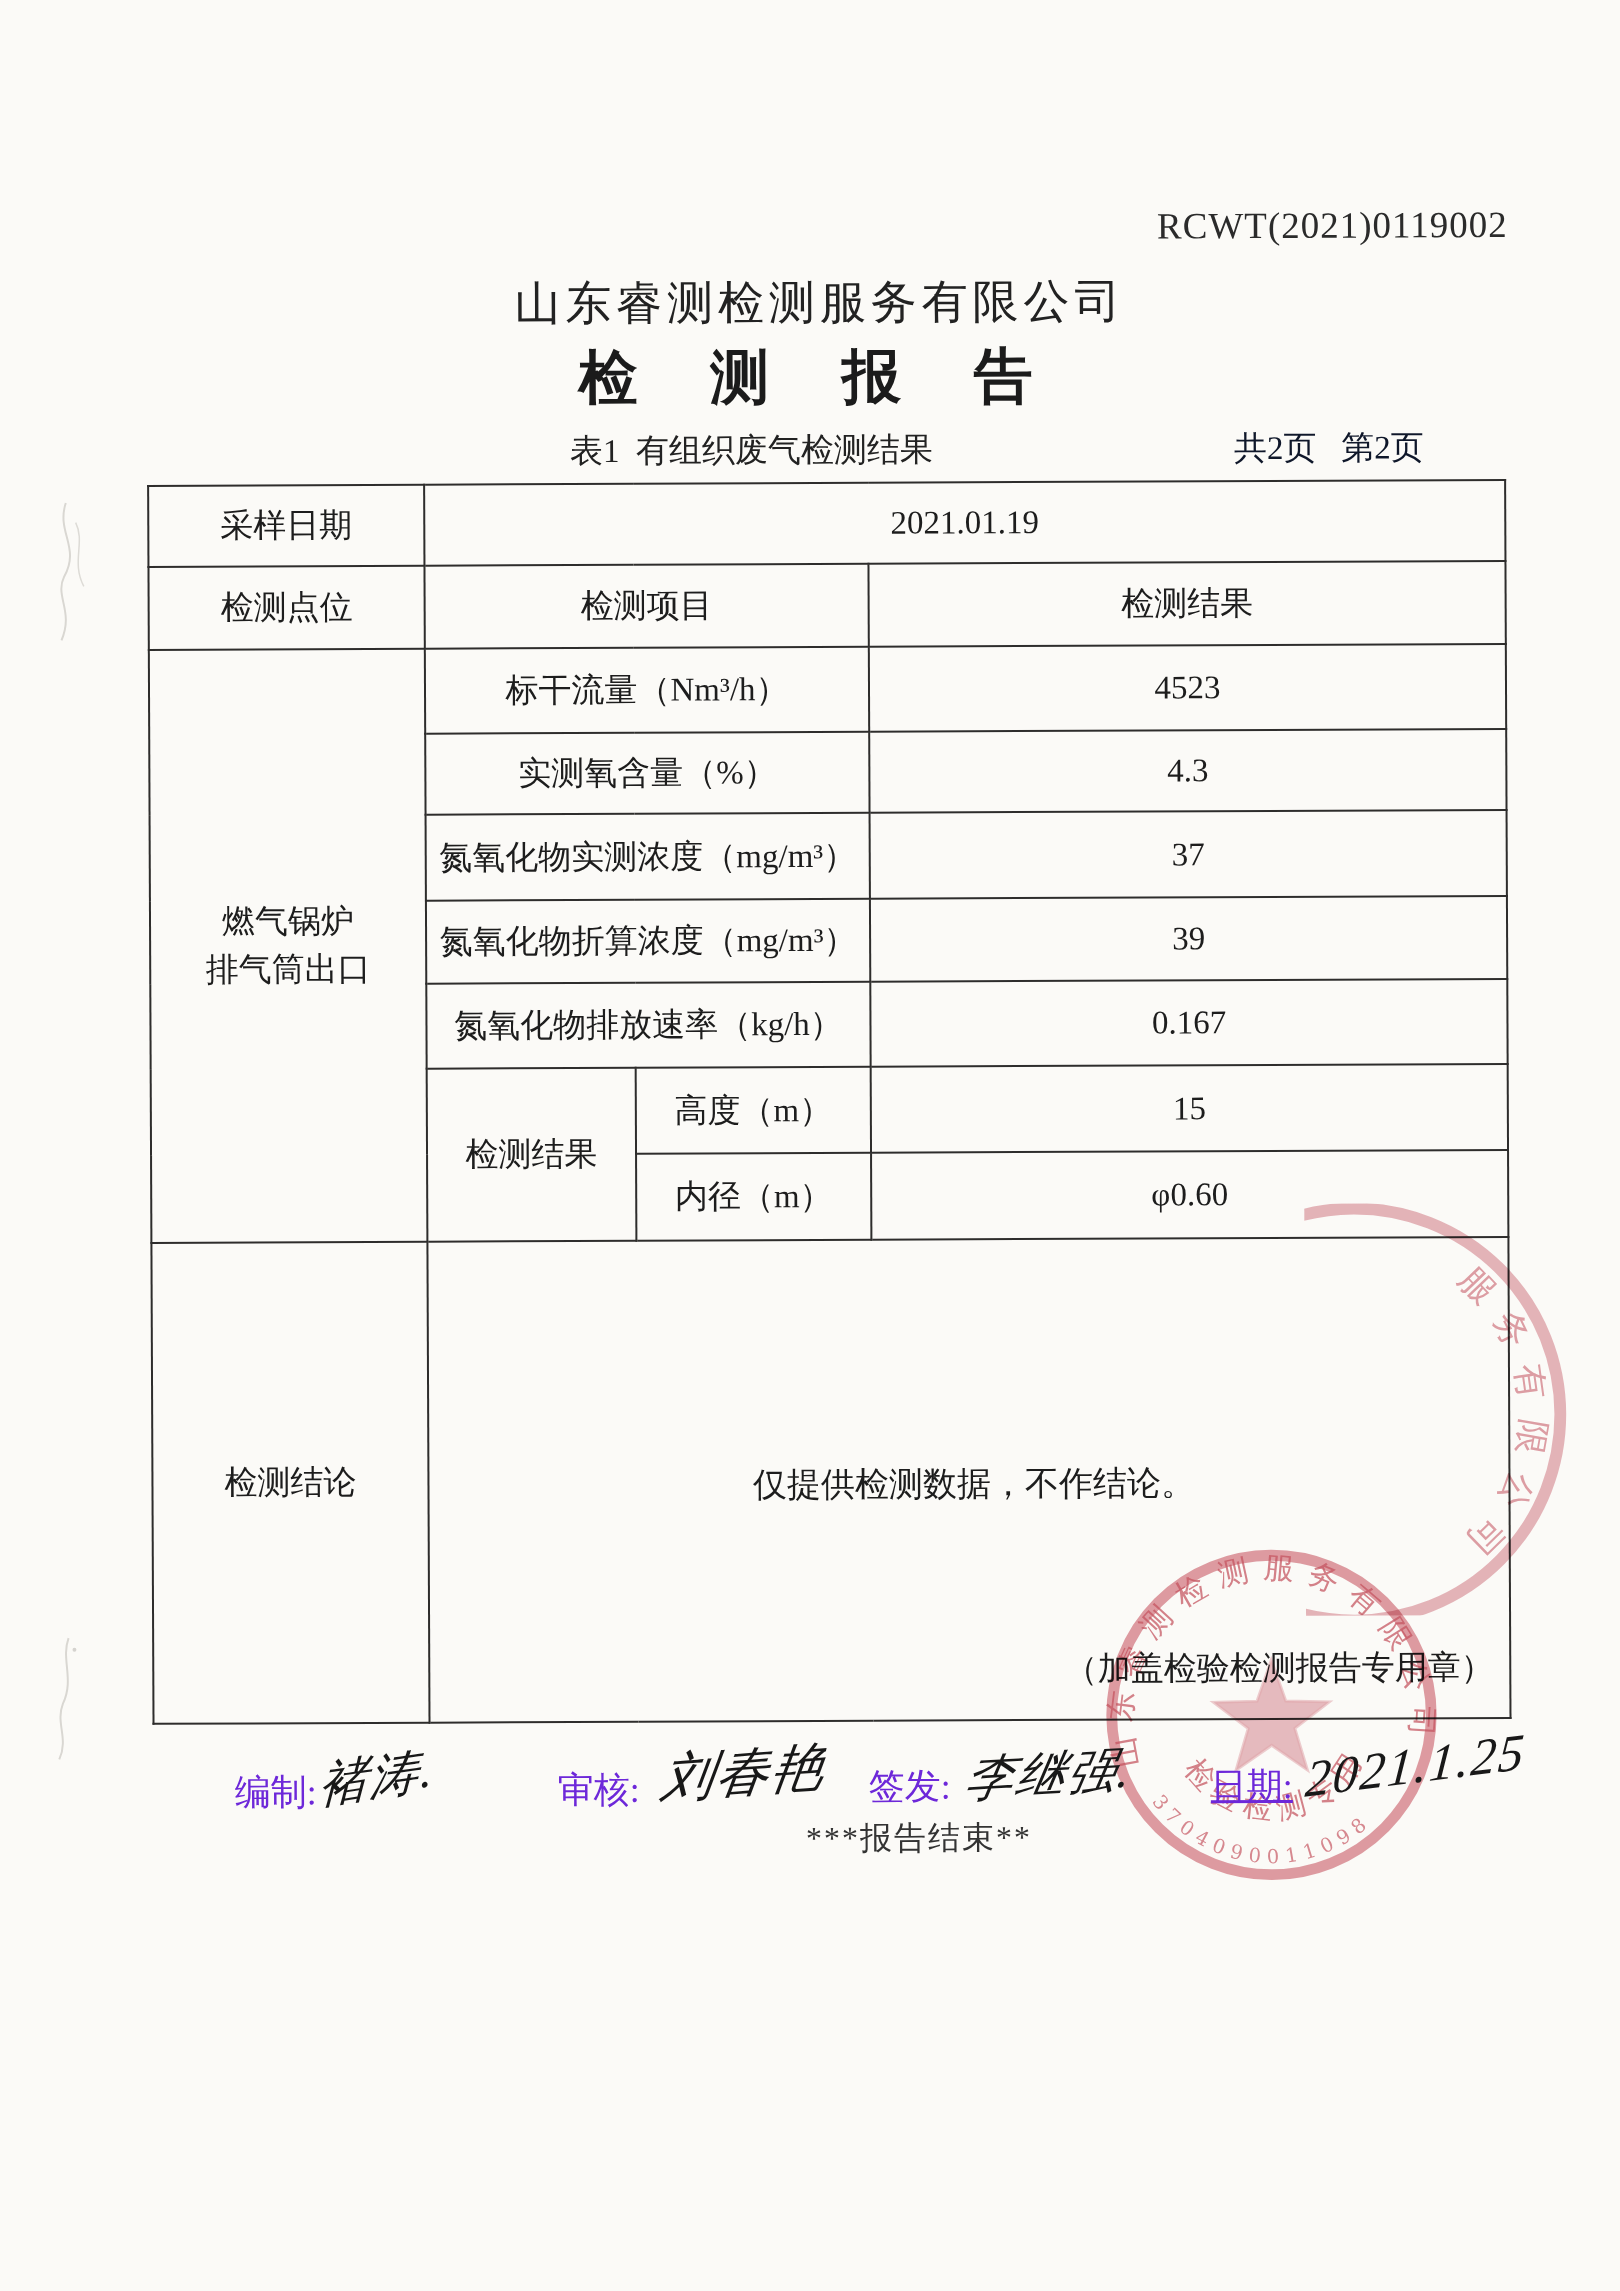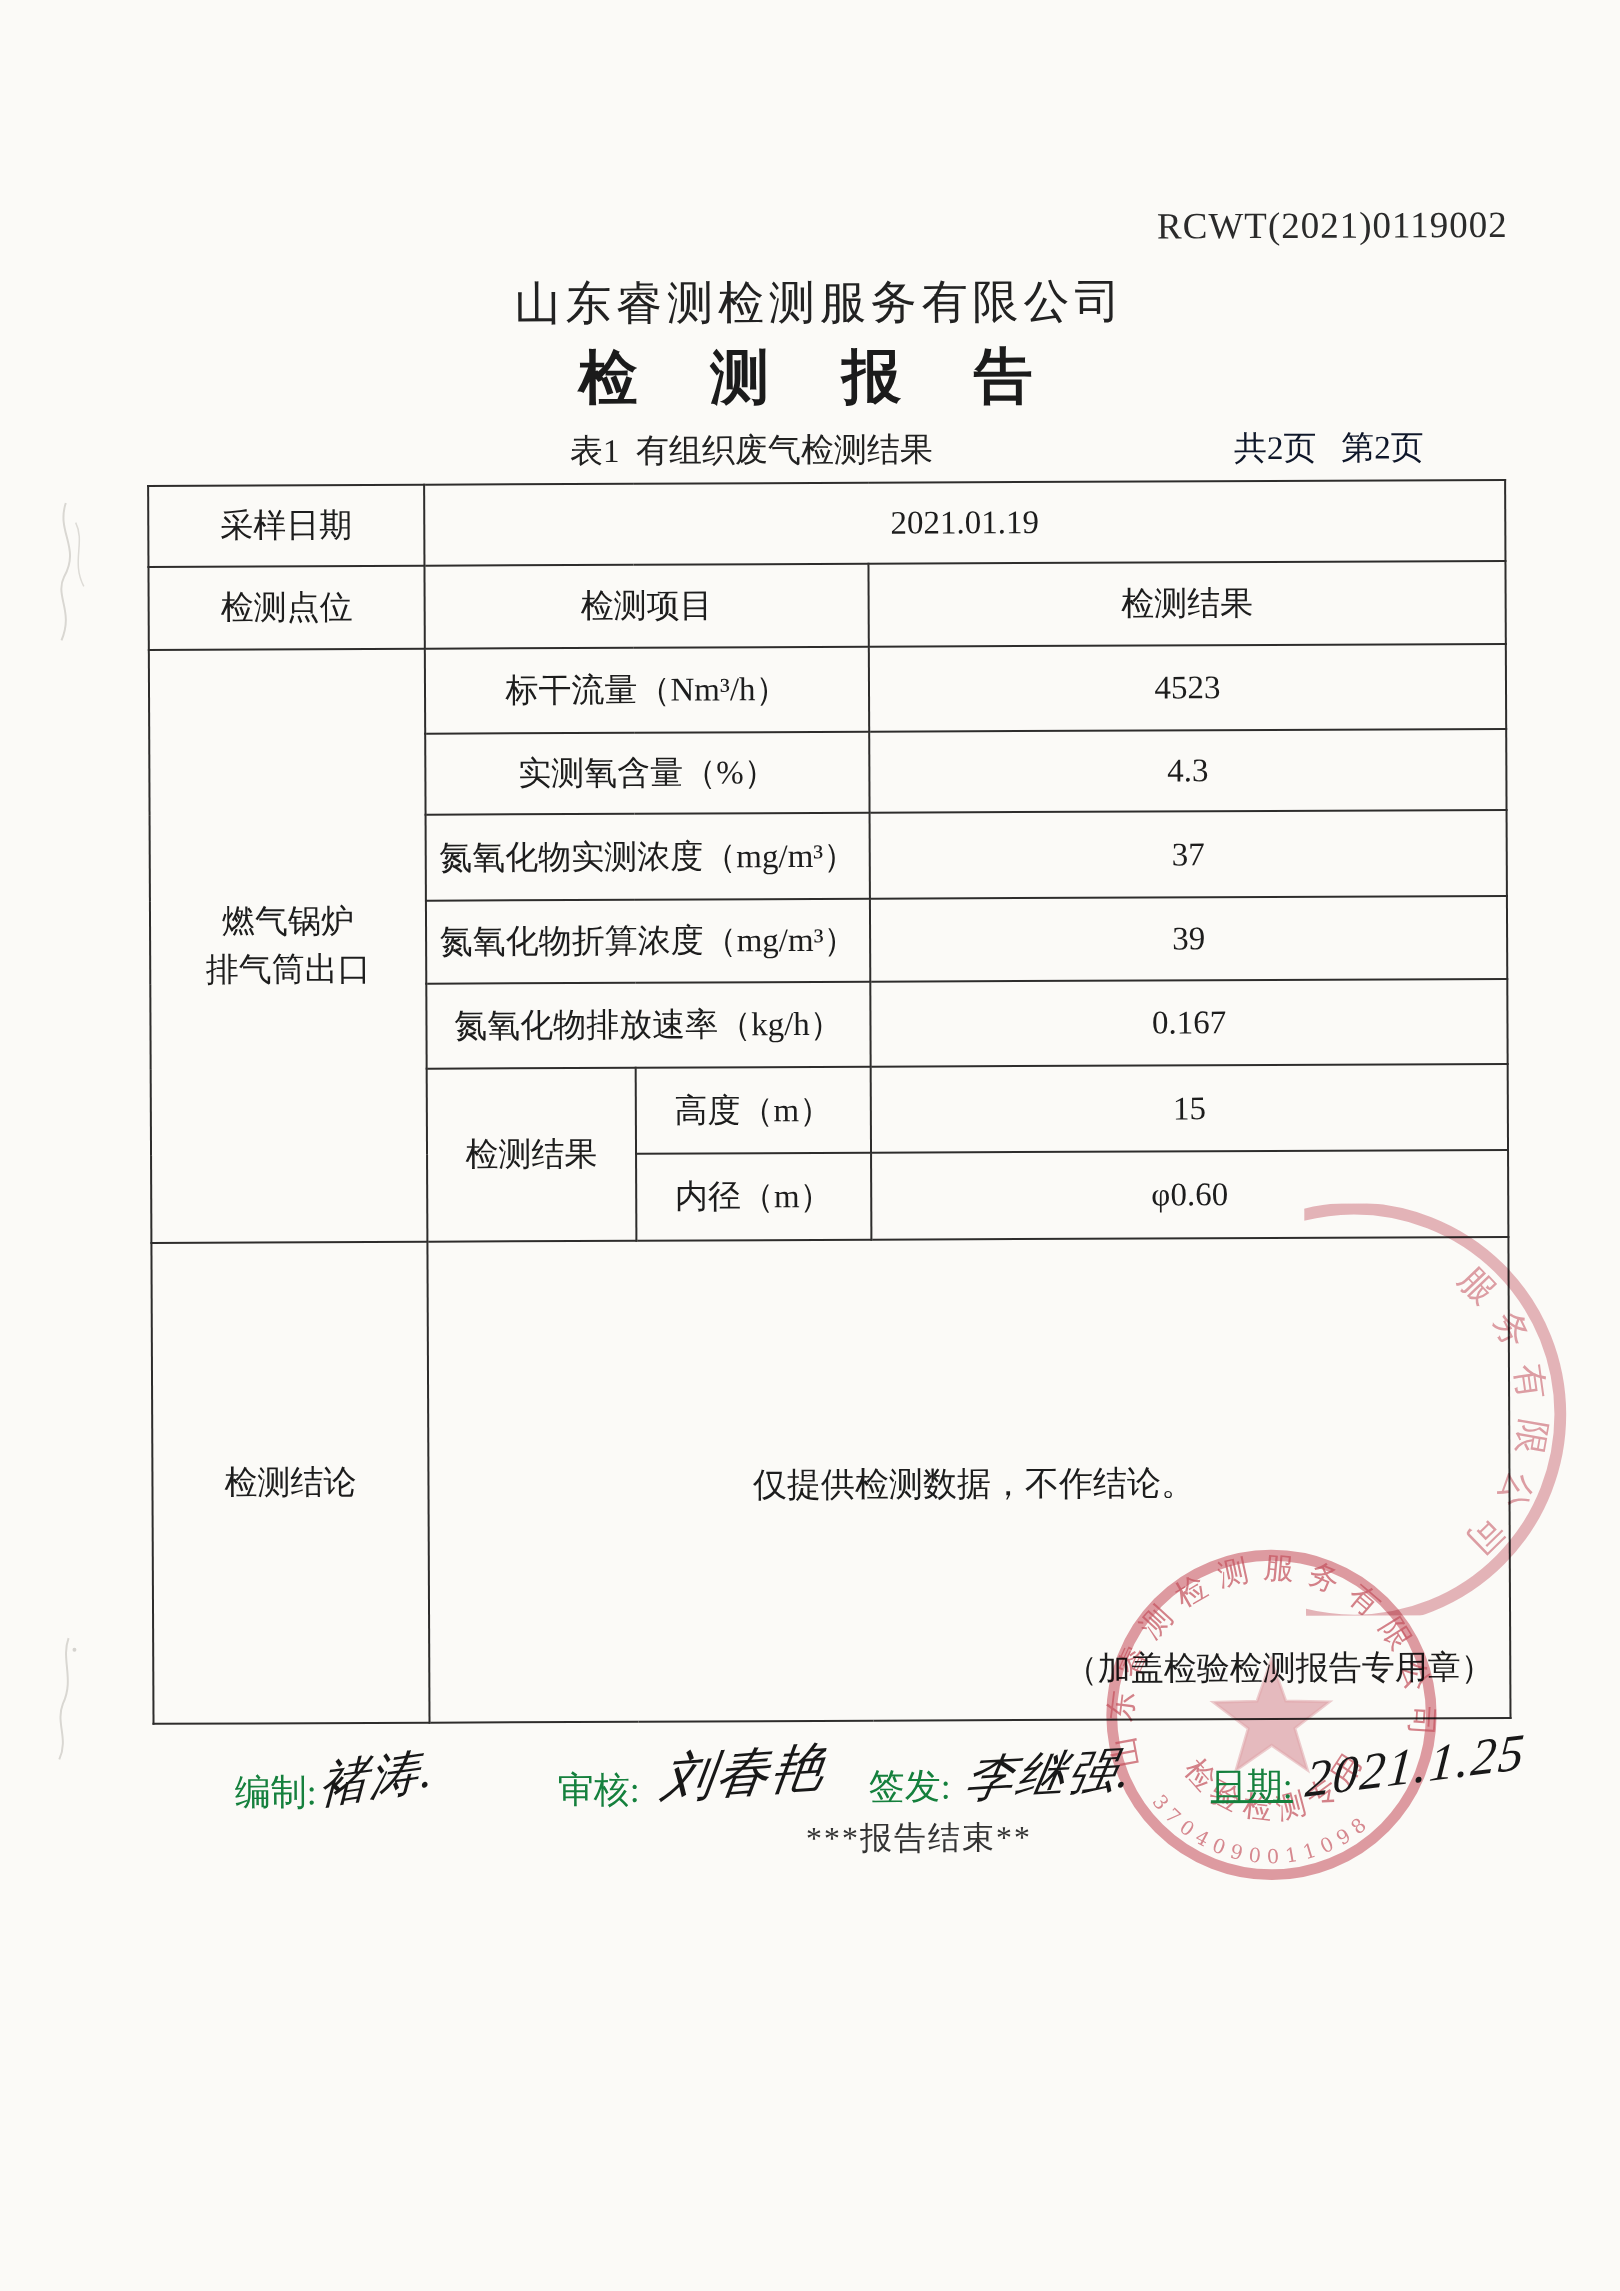"编制:" .flabel { color: #15803d -> #6d28d9 }
